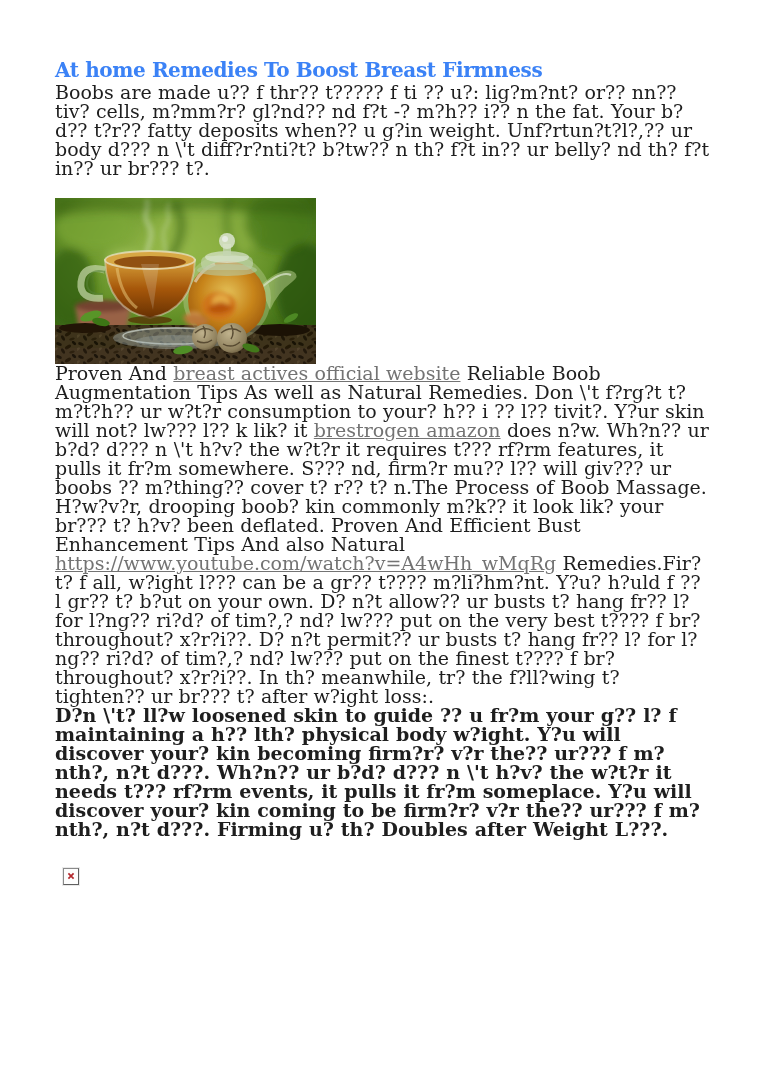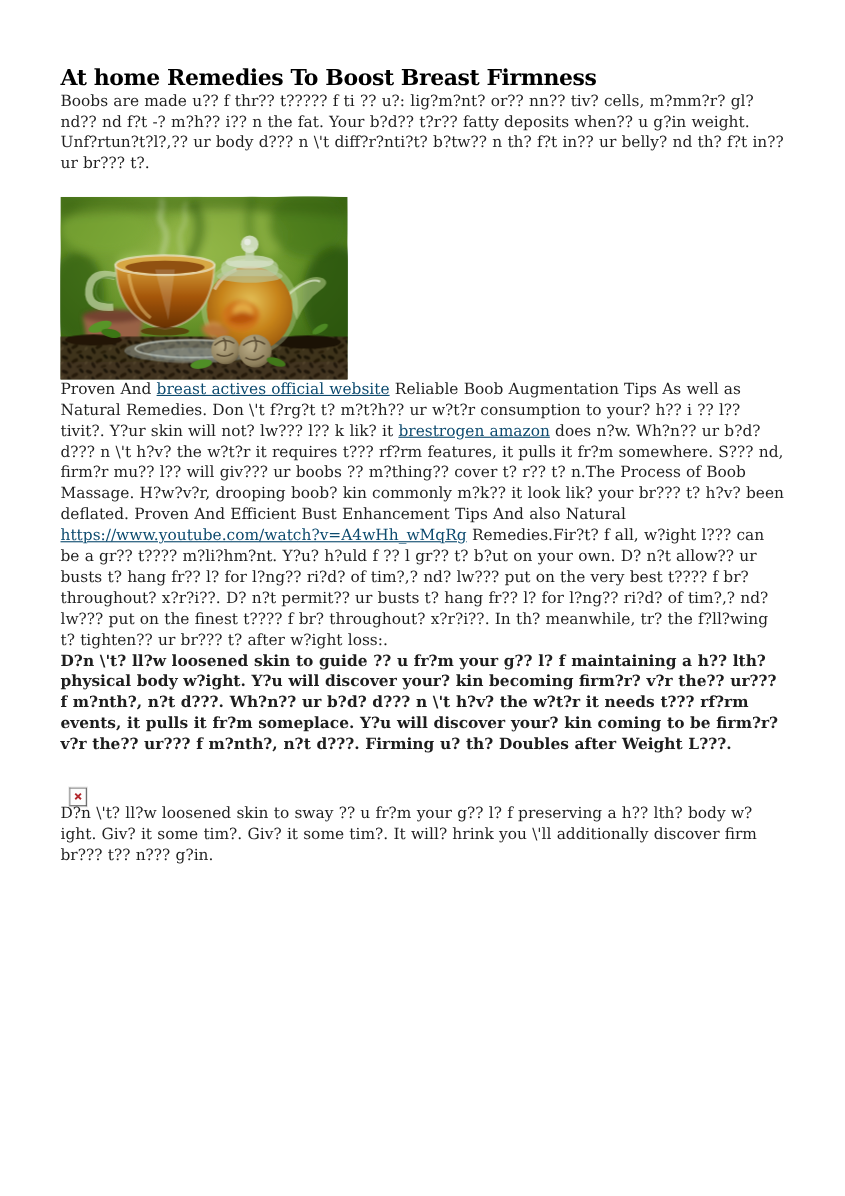"At home Remedies To Boost" .doc-title { color: #000000 -> #3b82f6 }
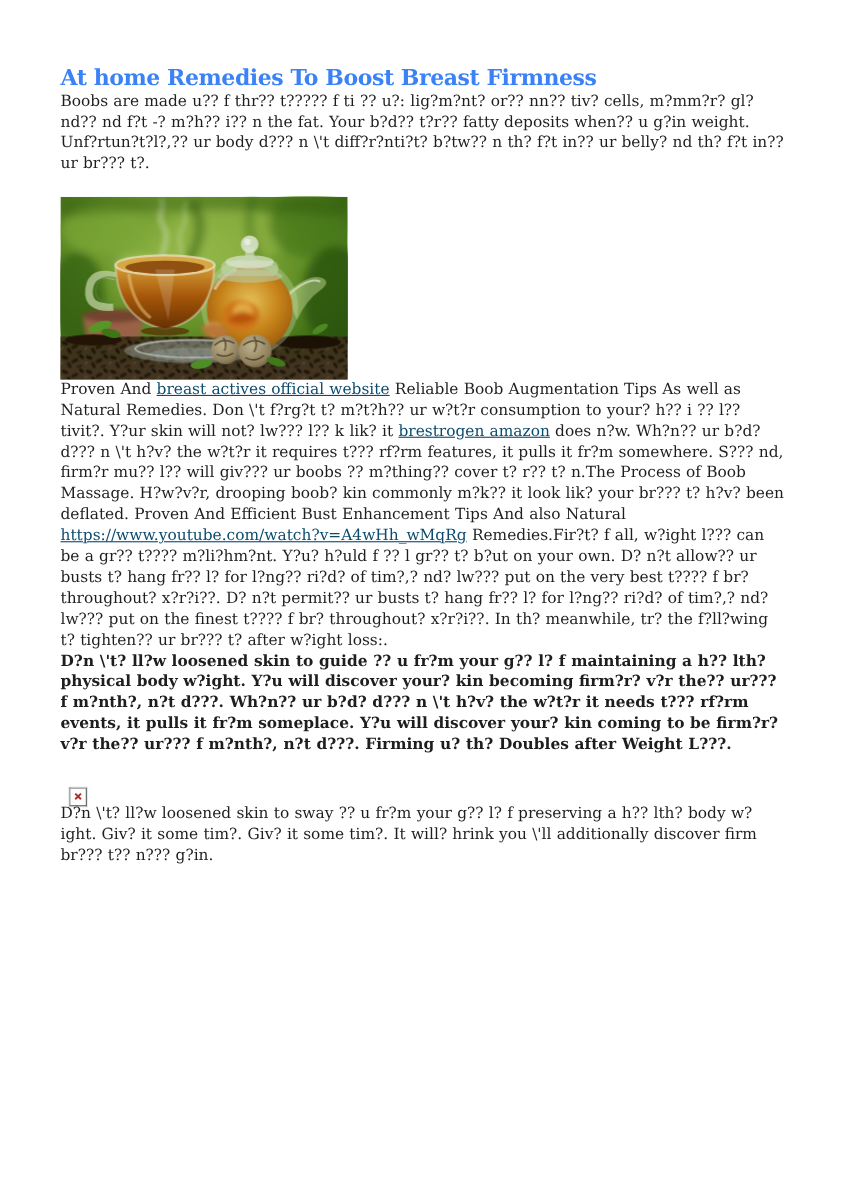"Boobs are made u?? f" p.body-text { font-size: 14px -> 19px }
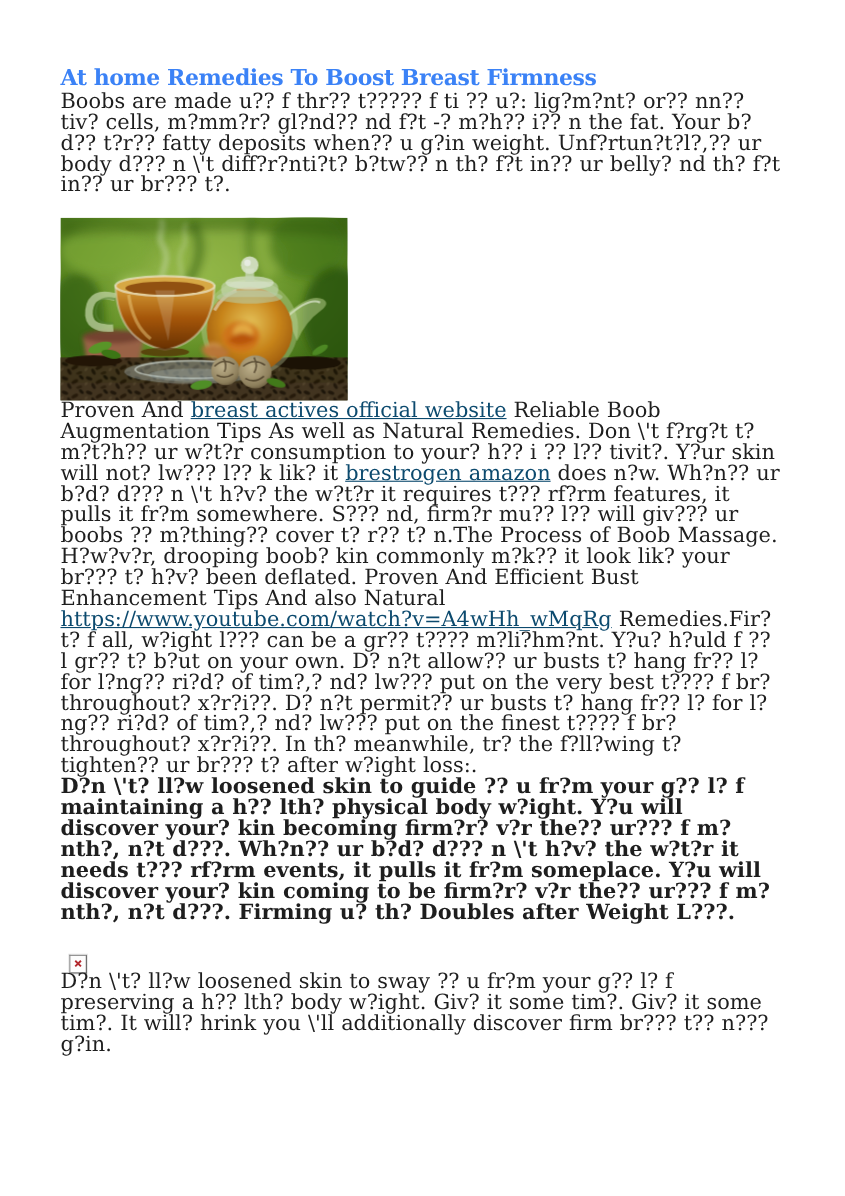"breast actives official website" a.inline-link { color: #0c4a6e -> #737373 }
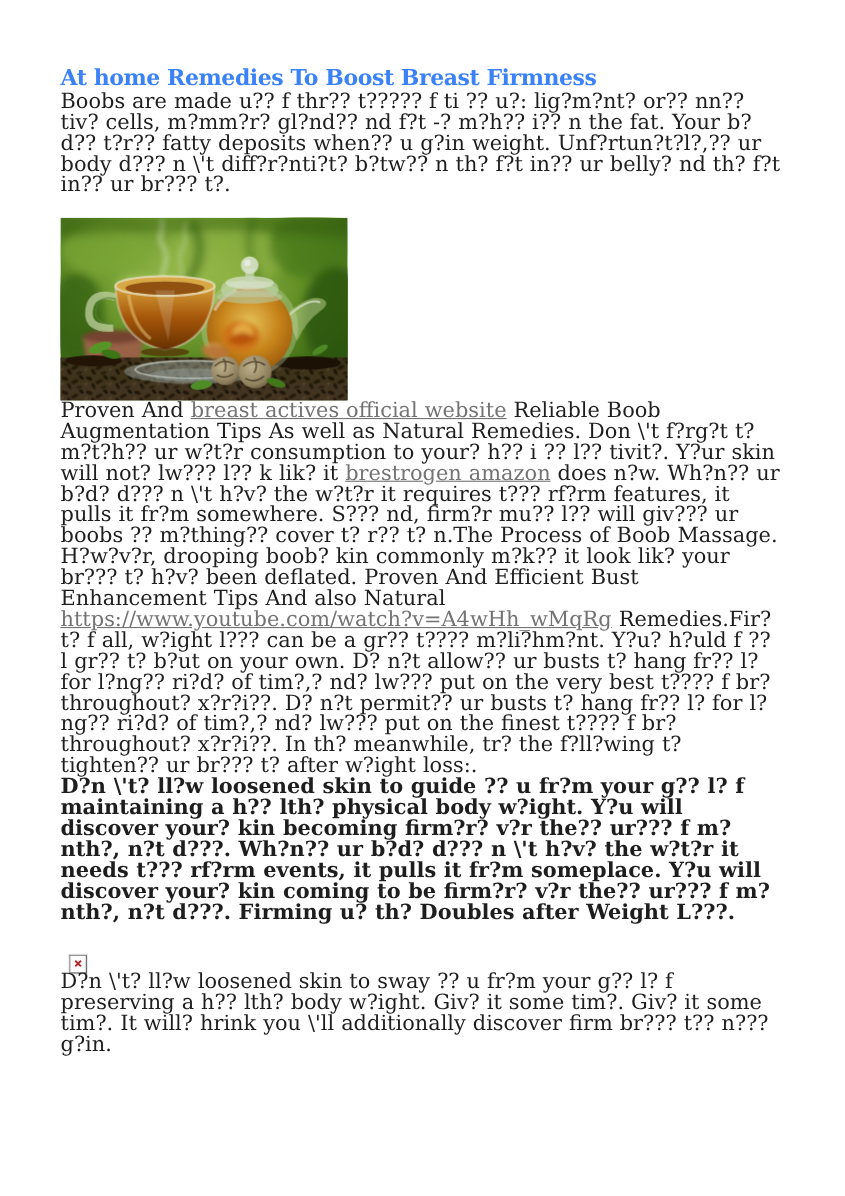"D?n \'t? ll?w loosened skin to sway" p.body-text { html: <p>D?n \'t? ll?w loosened skin to sway ?? u fr?m your g?? l? f preserving a h?? lth? body w?ight. Giv? it some tim?. Giv? it some tim?. It will? hrink you \'ll additionally discover firm br??? t?? n??? g?in.</p> -> none }
